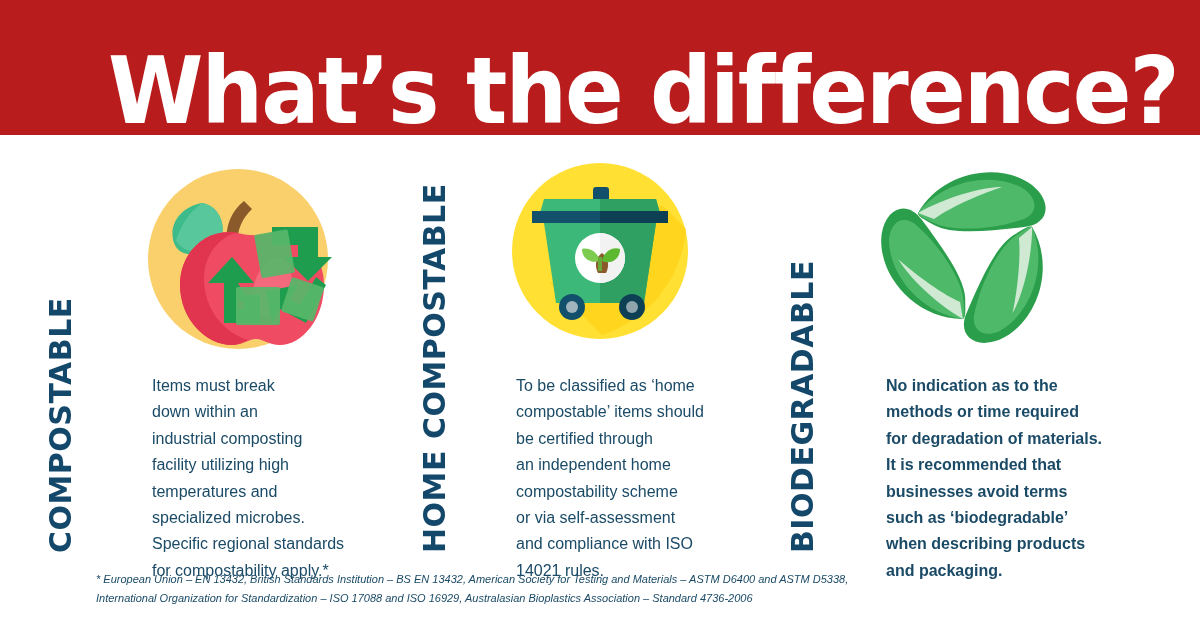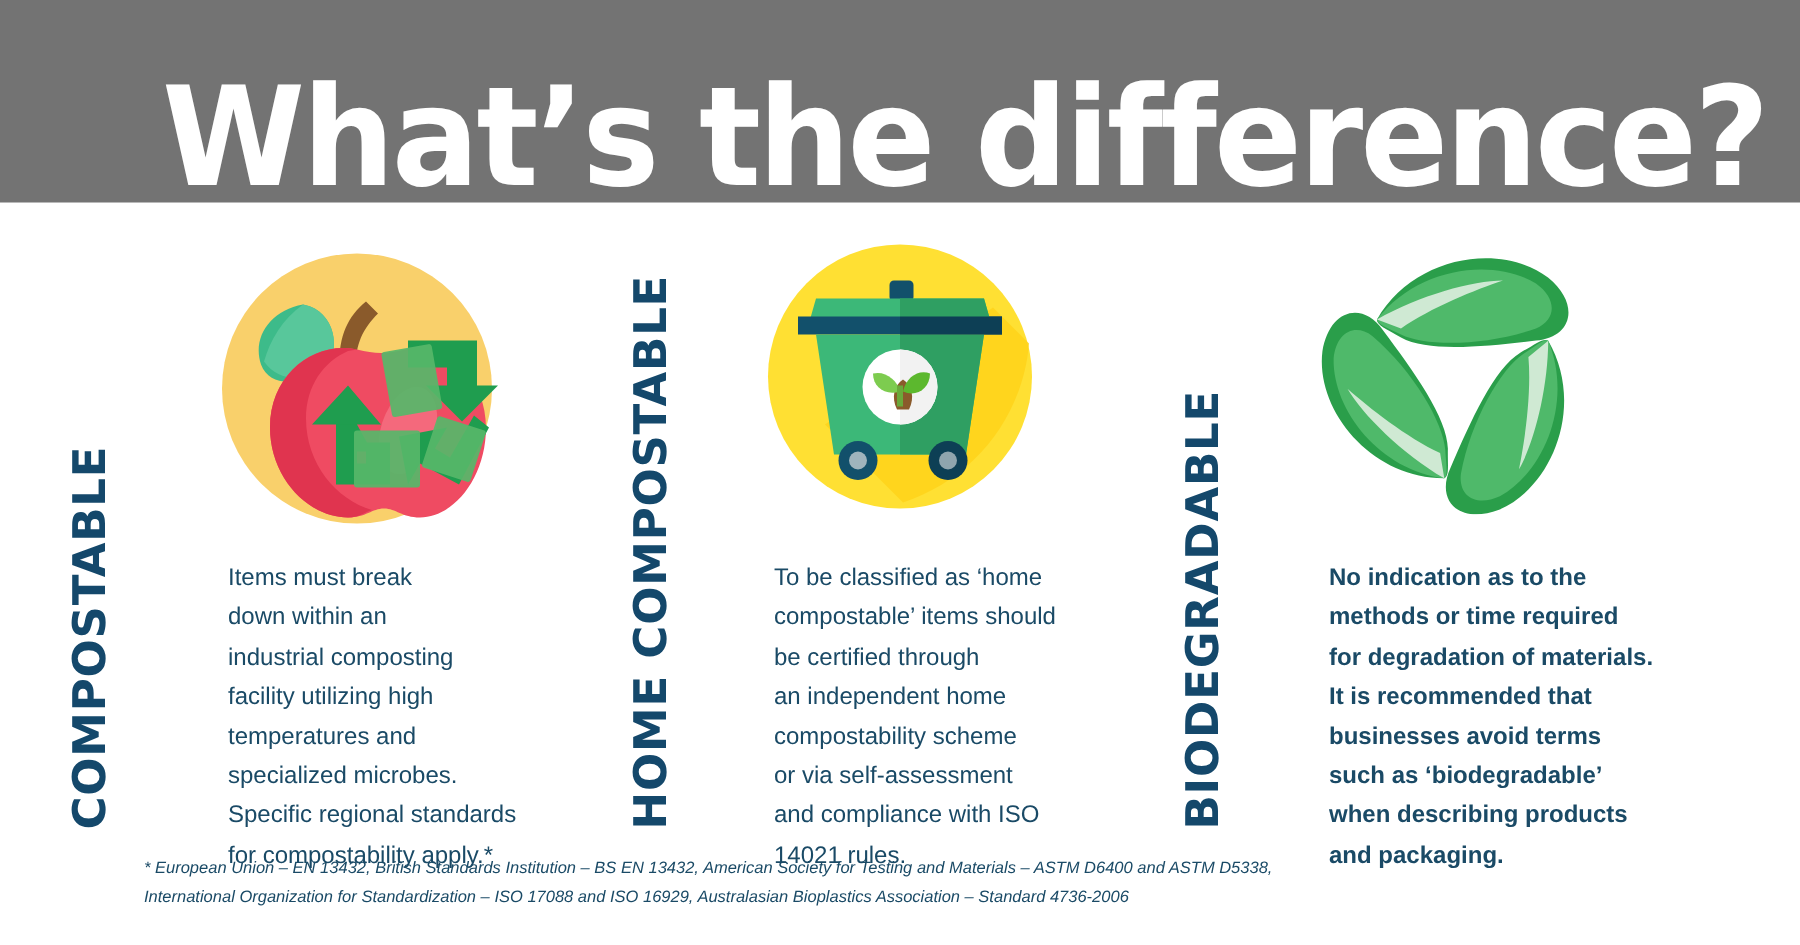"What’s the difference?" .header-band { background: #737373 -> #b91c1c }
